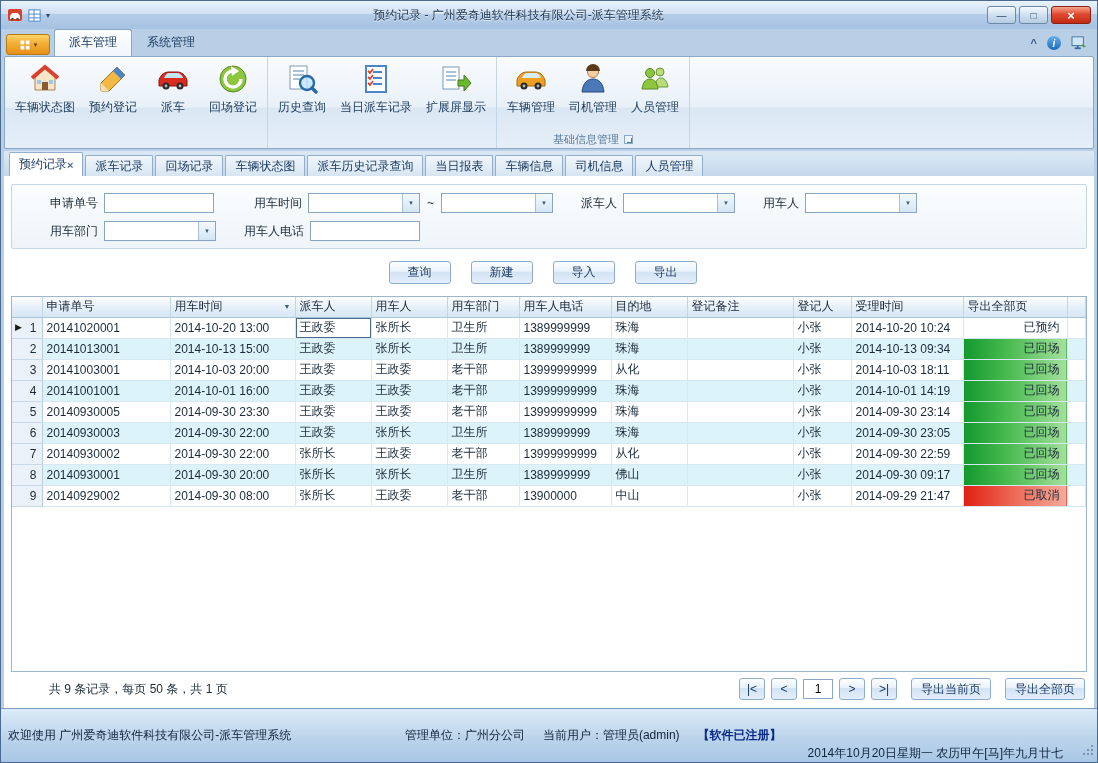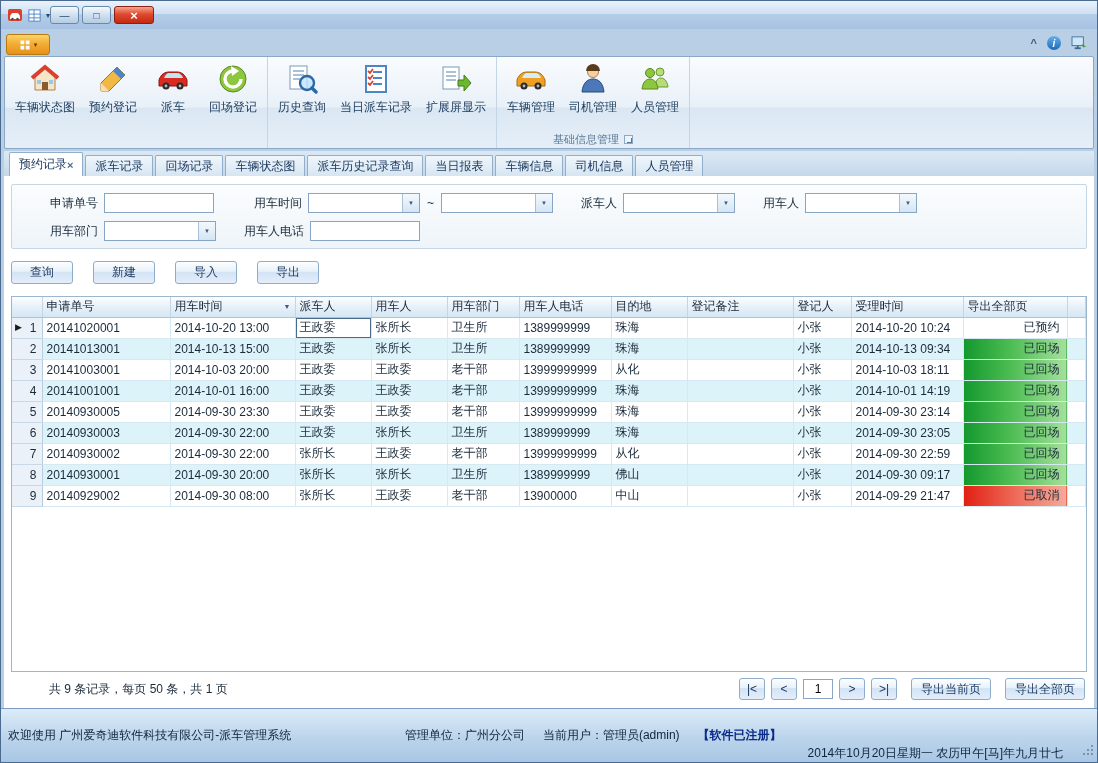"预约记录 - 广州爱奇迪软件科技有限公司-派车管理系统" div.title-text { html: none -> <div>预约记录 - 广州爱奇迪软件科技有限公司-派车管理系统</div> }
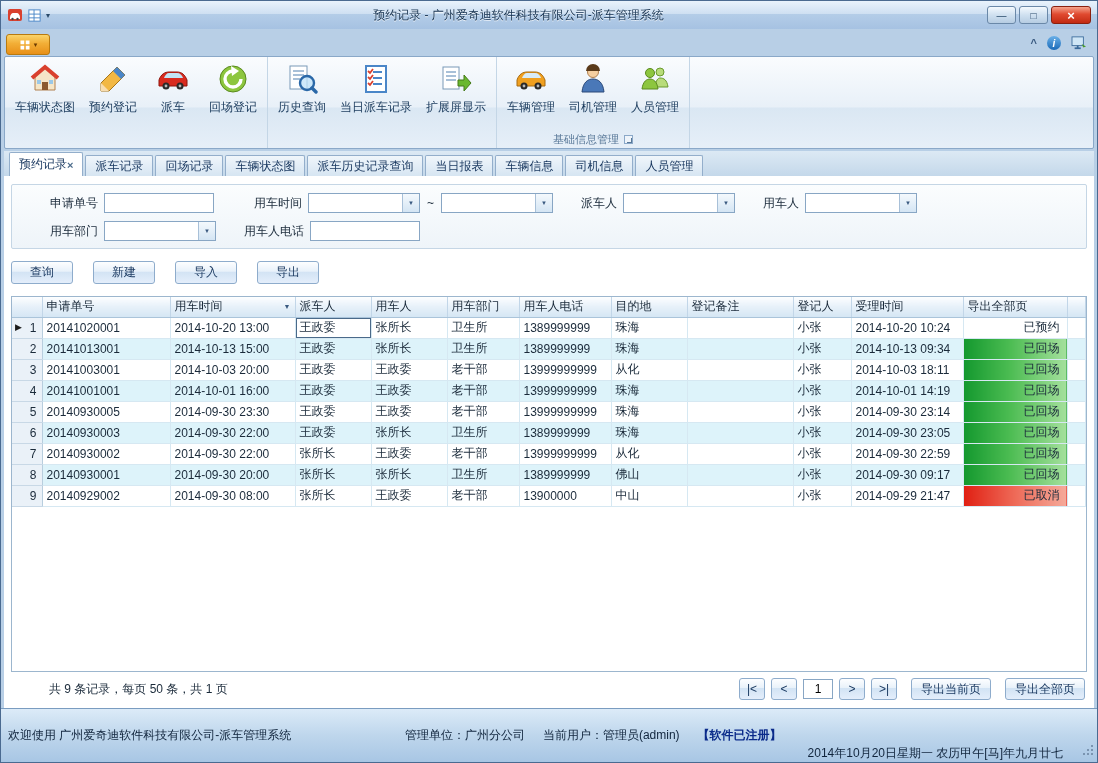"派车管理" div.ribbon-tabs { html: none -> <div> <div>派车管理</div> <div>系统管理</div> </div> }
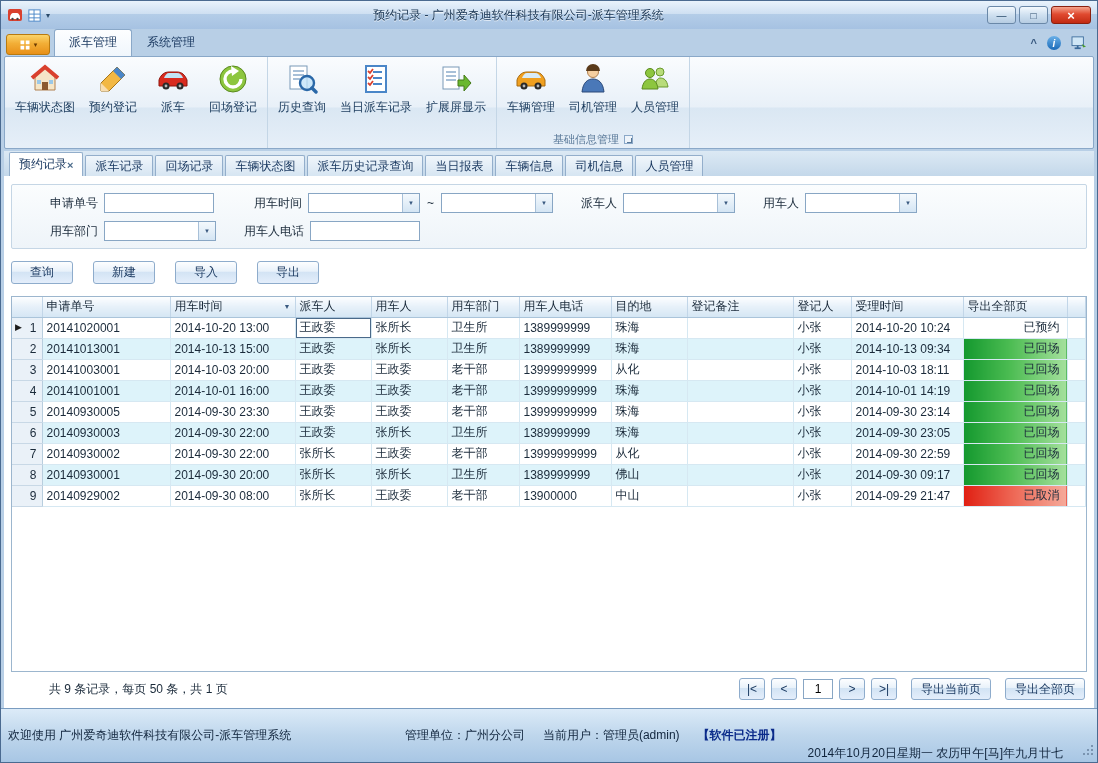"查询" .actions-row { justify-content: flex-start -> center }
